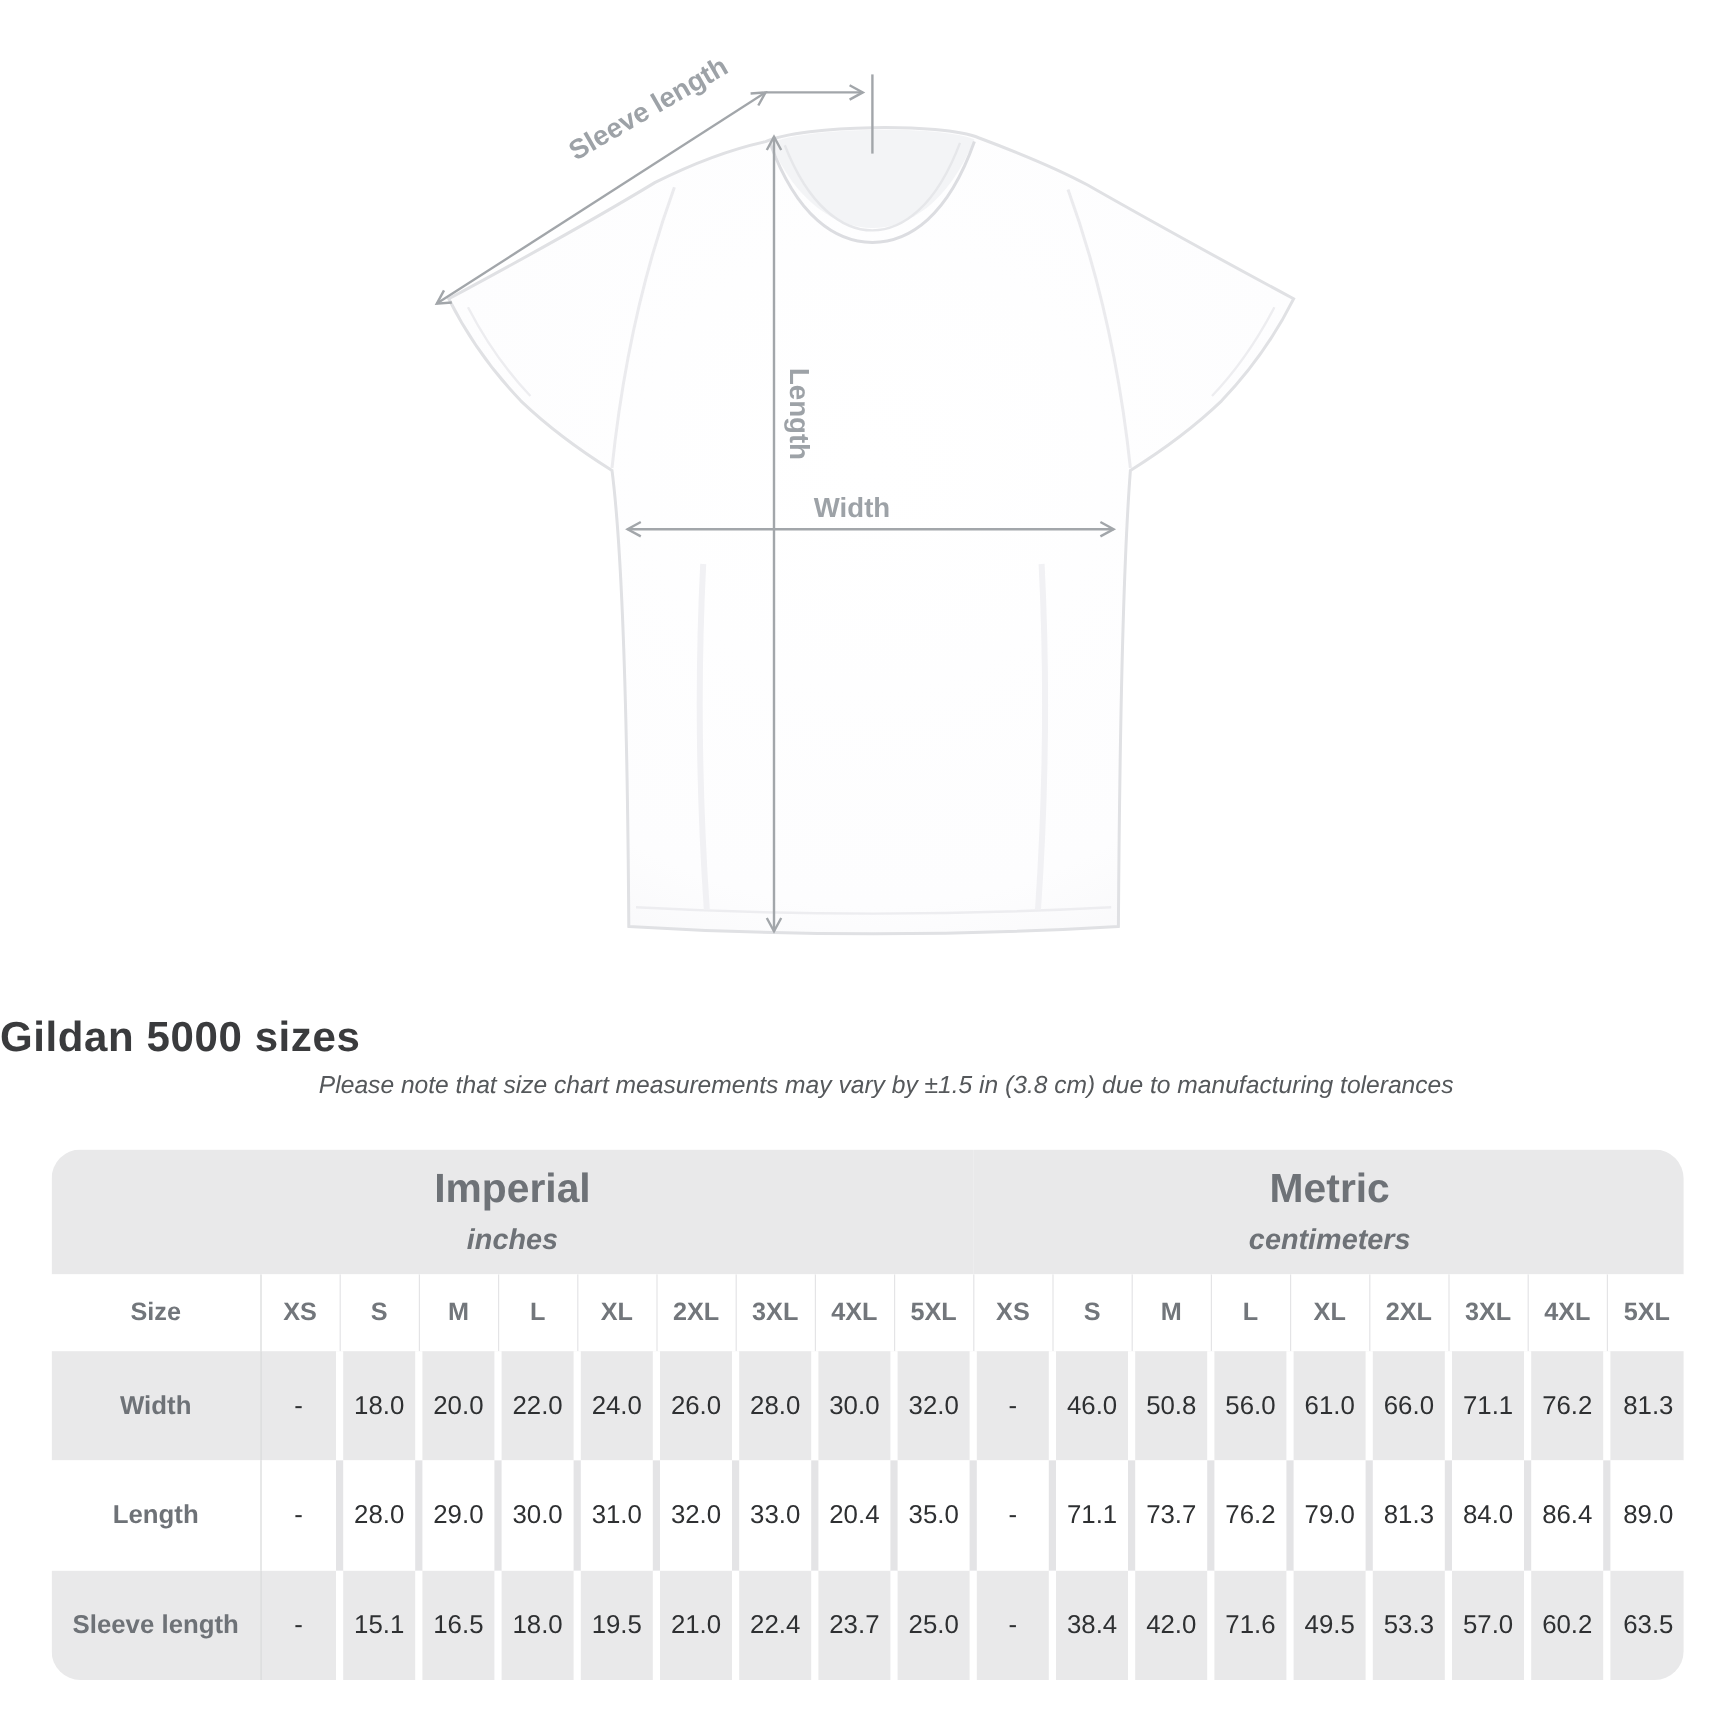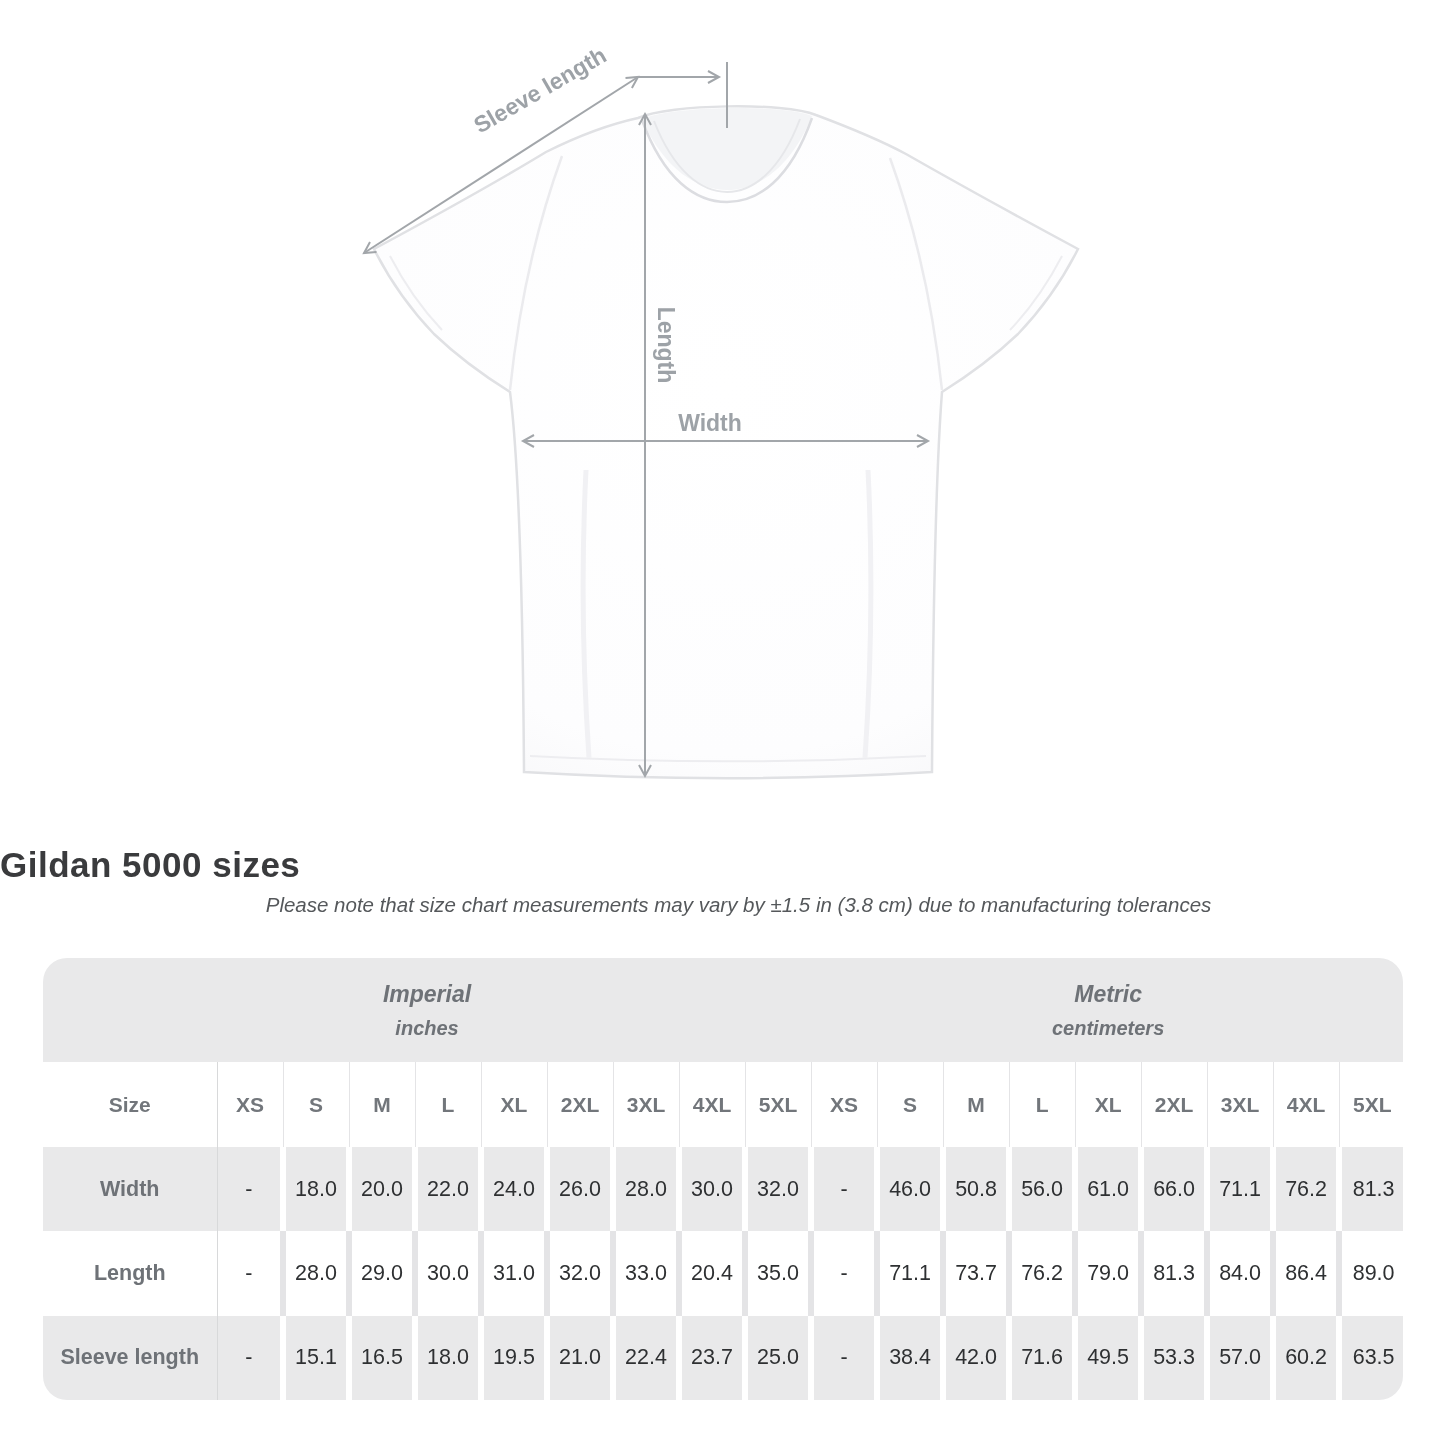"Imperial" .unit-name { font-size: 23px -> 34px; font-style: italic -> none }
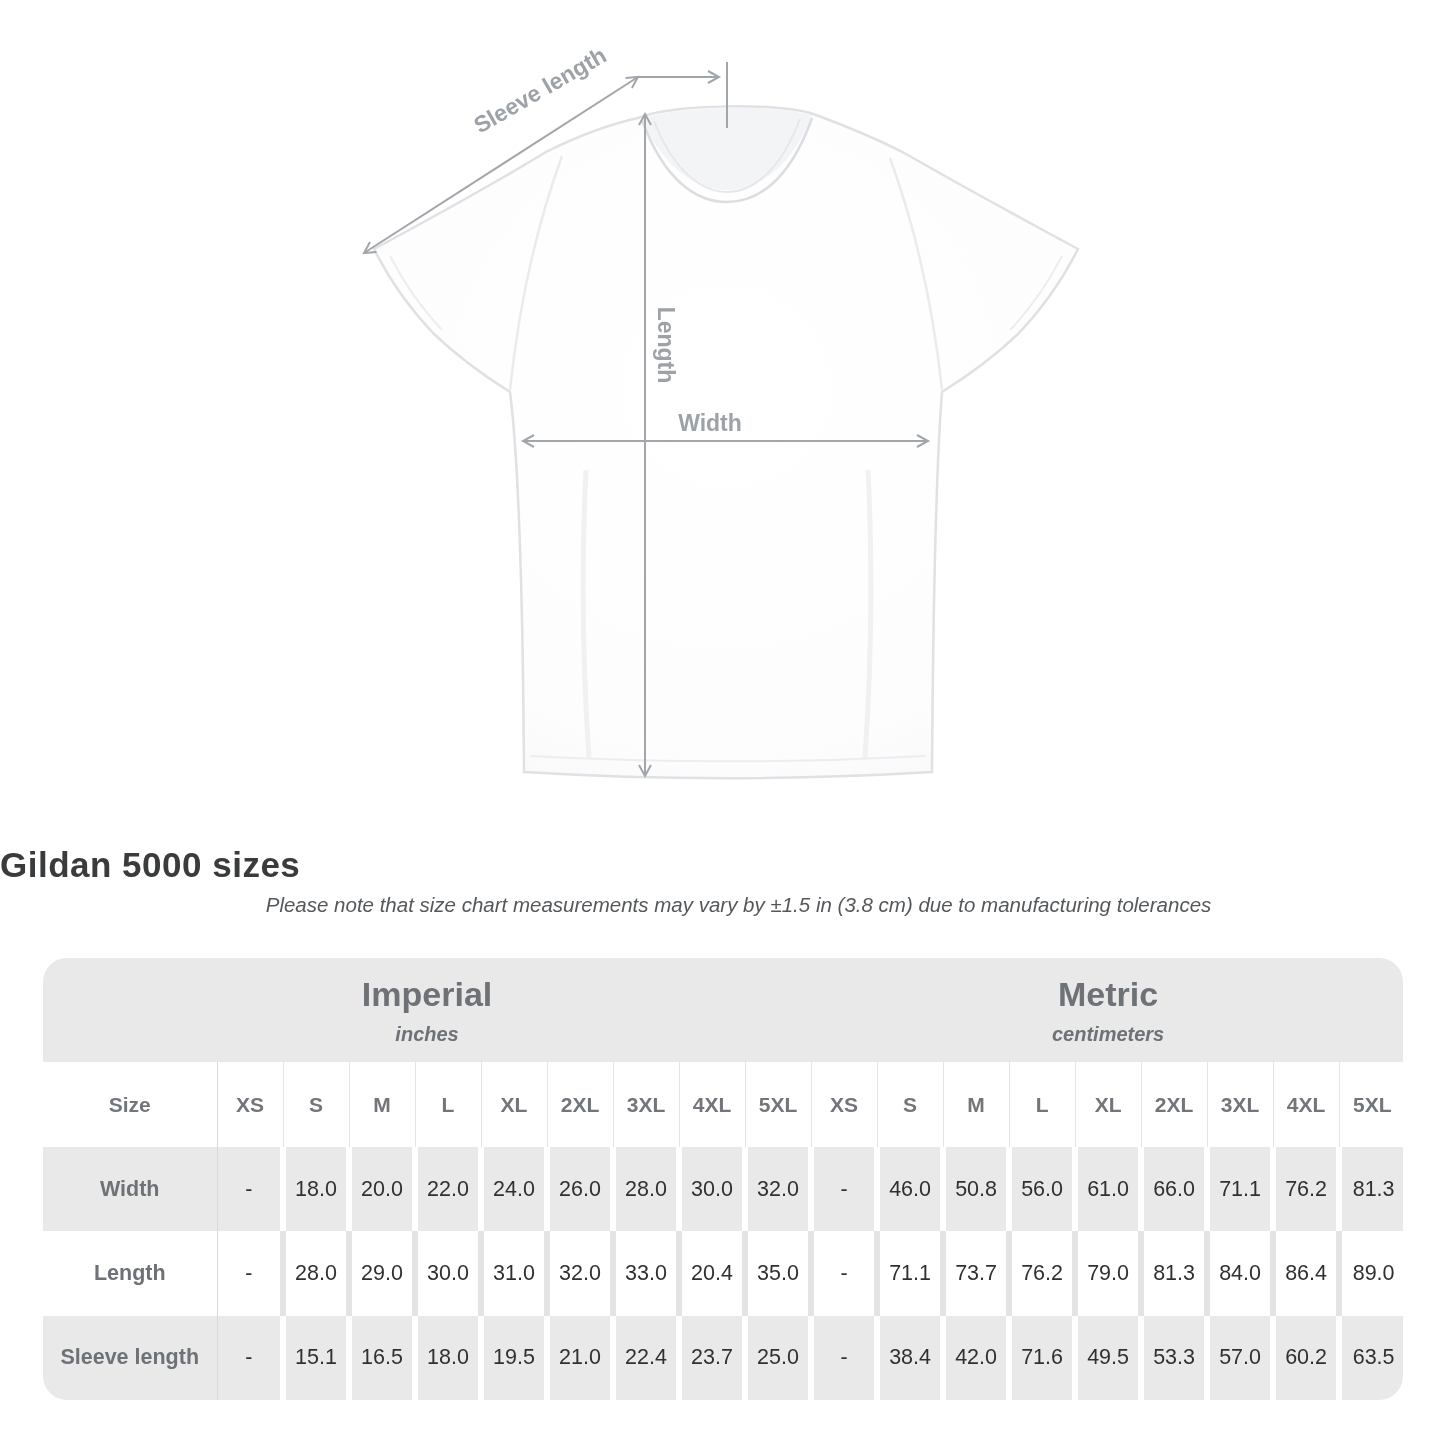"inches" .unit-sub { font-size: 20px -> 24px }
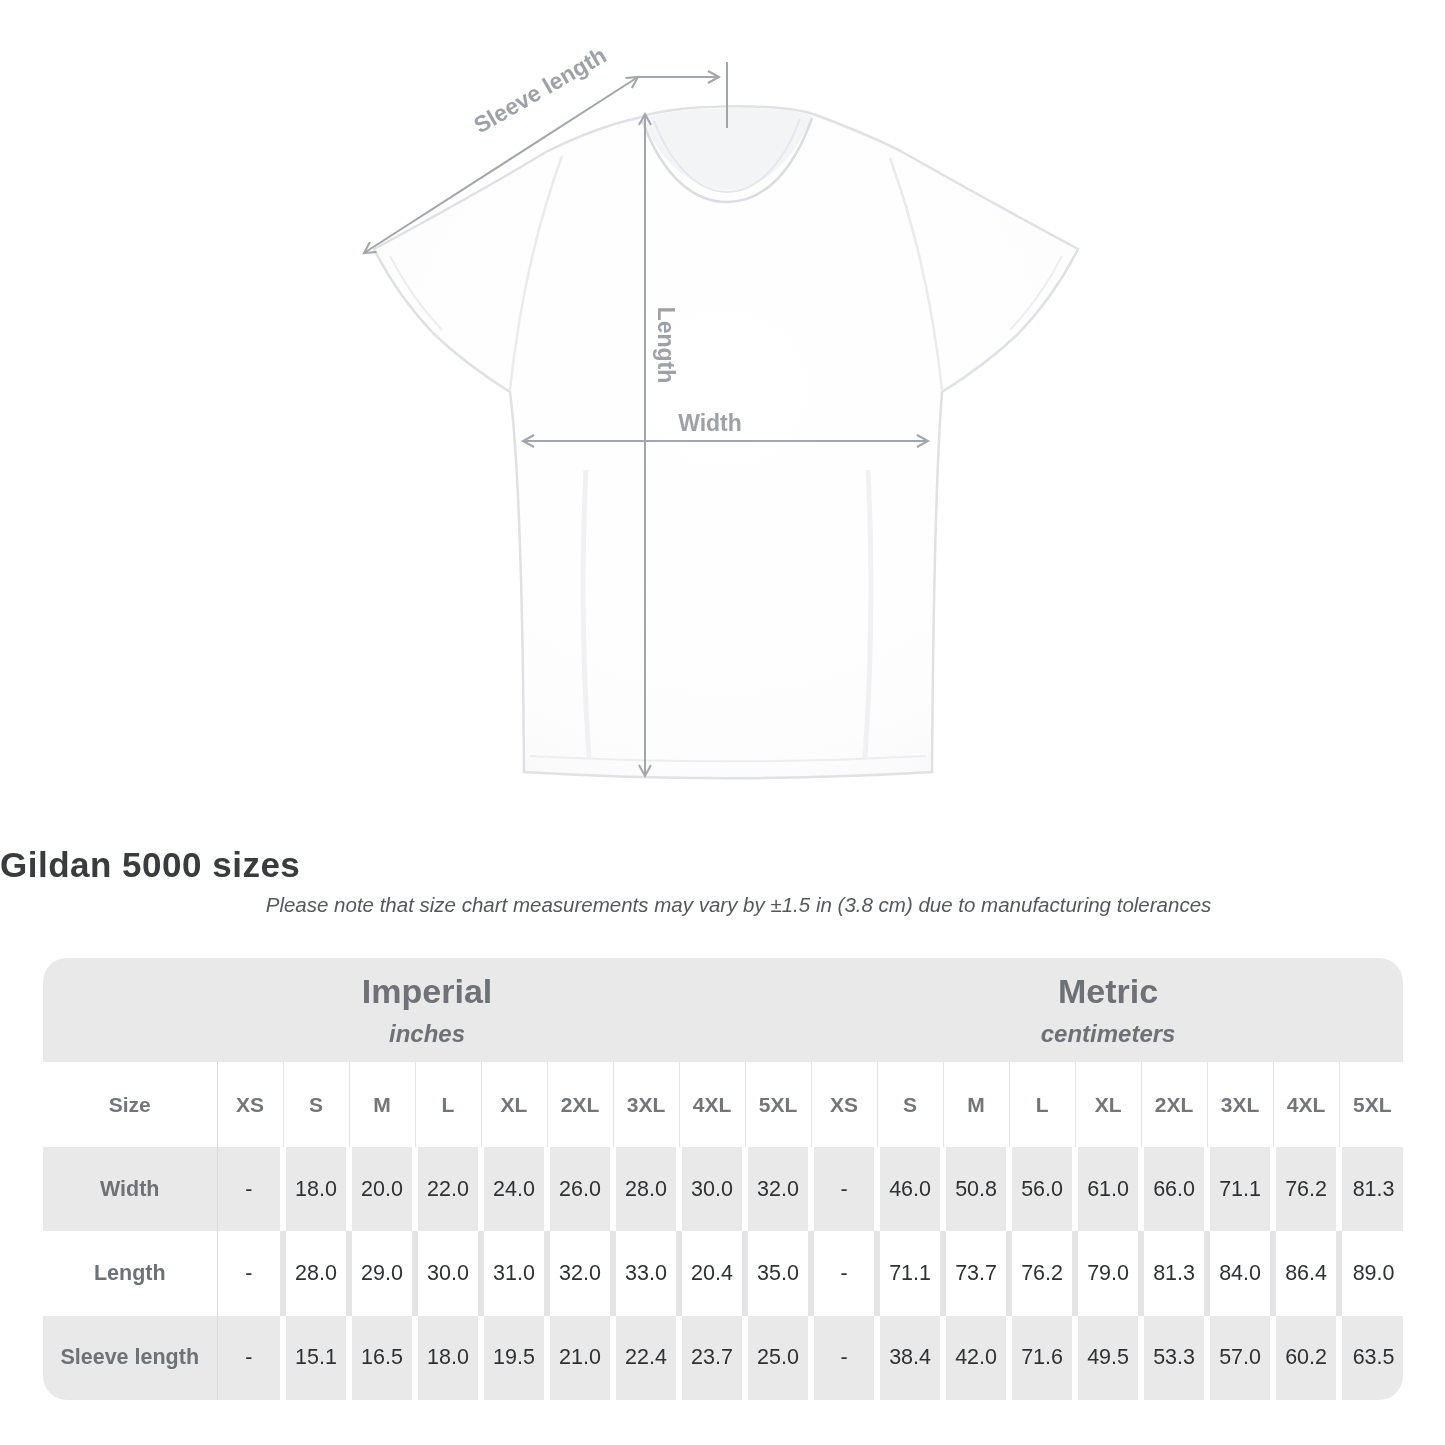"Size" tr.sizes-row th { height: 85px -> 64px }
